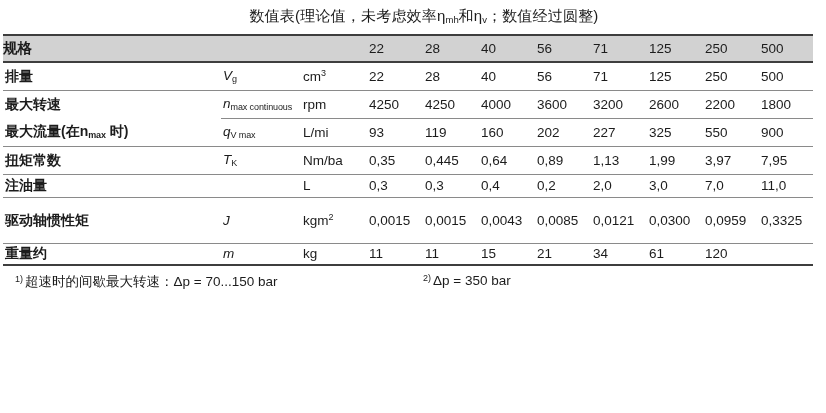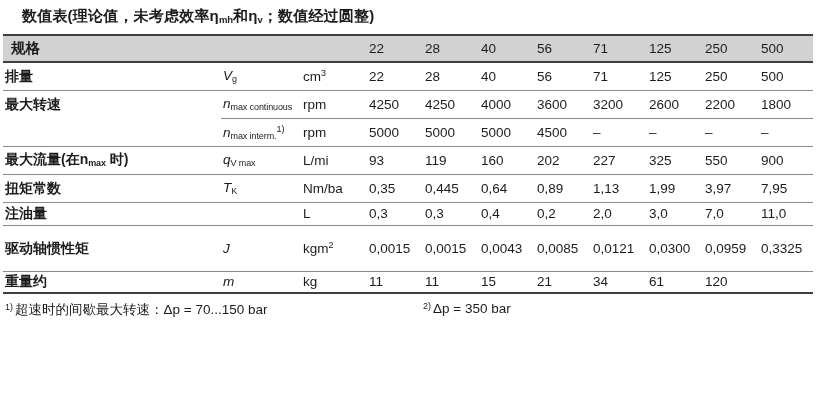"数值表(理论值，未考虑效率ηmh和ηv；数值经过圆整)" .title { font-weight: bold -> normal; text-align: none -> center }
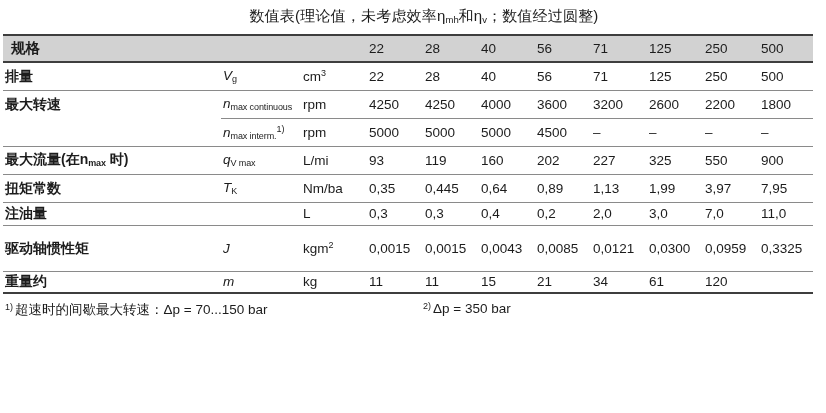"规格" thead th.h-label { padding-left: 8px -> 0 }
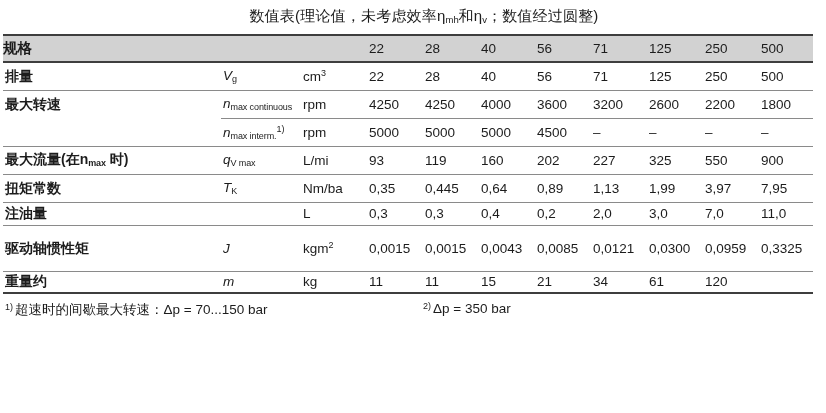"nmax interm.1)" tr { html: <tr> <td></td> <td><i>n</i><sub>max interm.</sub><sup>1)</sup></td> <td><span>rpm</span></td> <td>5000</td> <td>5000</td> <td>5000</td> <td>4500</td> <td>–</td> <td>–</td> <td>–</td> <td>–</td> </tr> -> none }
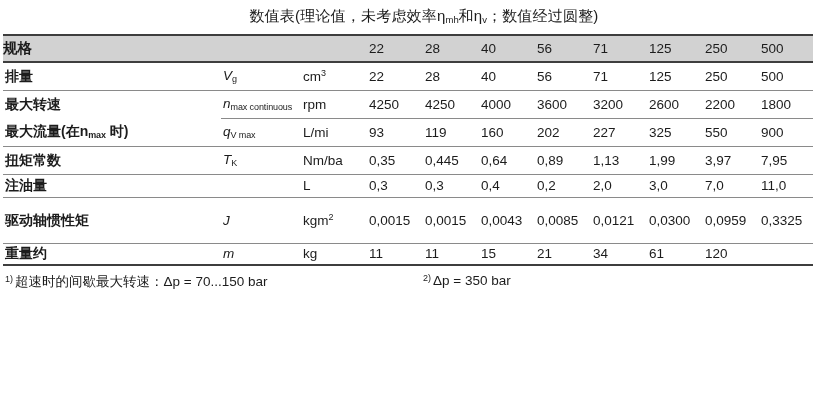"1) 超速时的间歇最大转速：Δp = 70...150 bar" .footnotes .fn-1 { left: 2px -> 12px }
